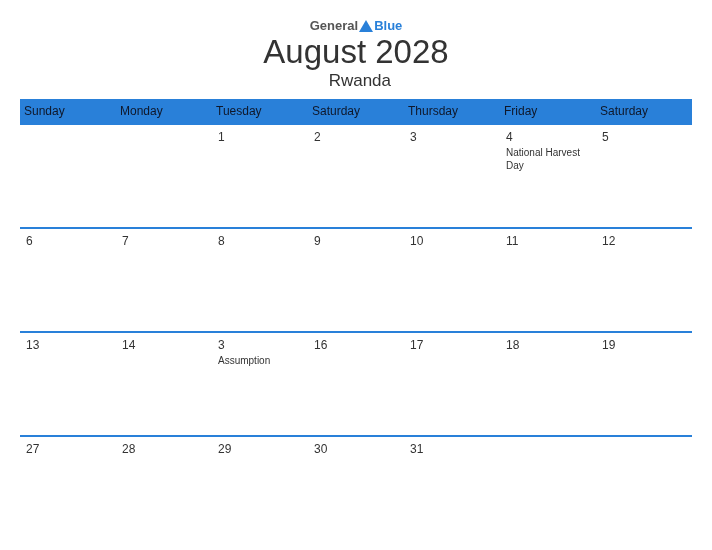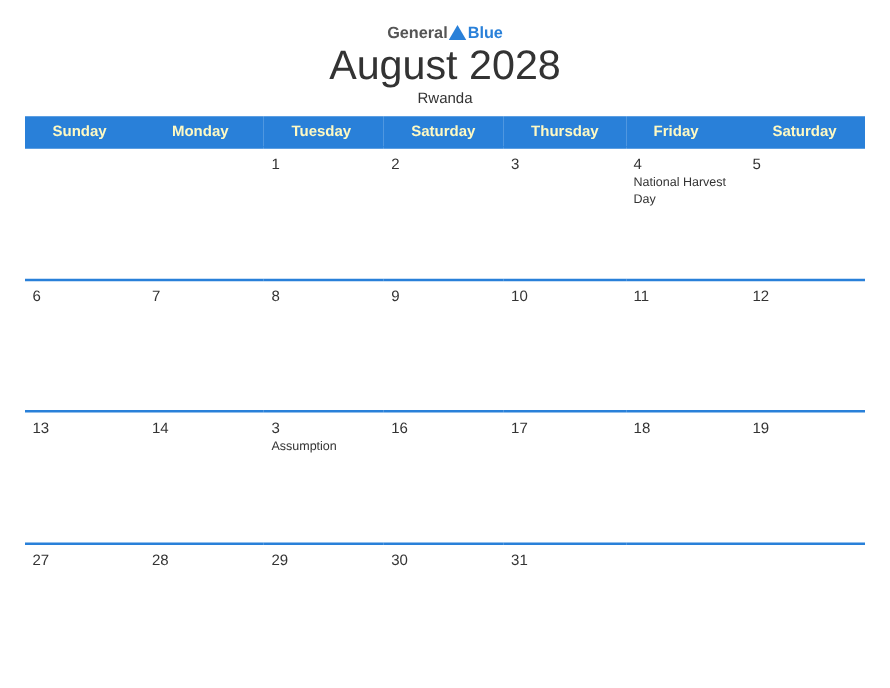"Rwanda" .country { font-size: 12px -> 17px; text-align: center -> right }
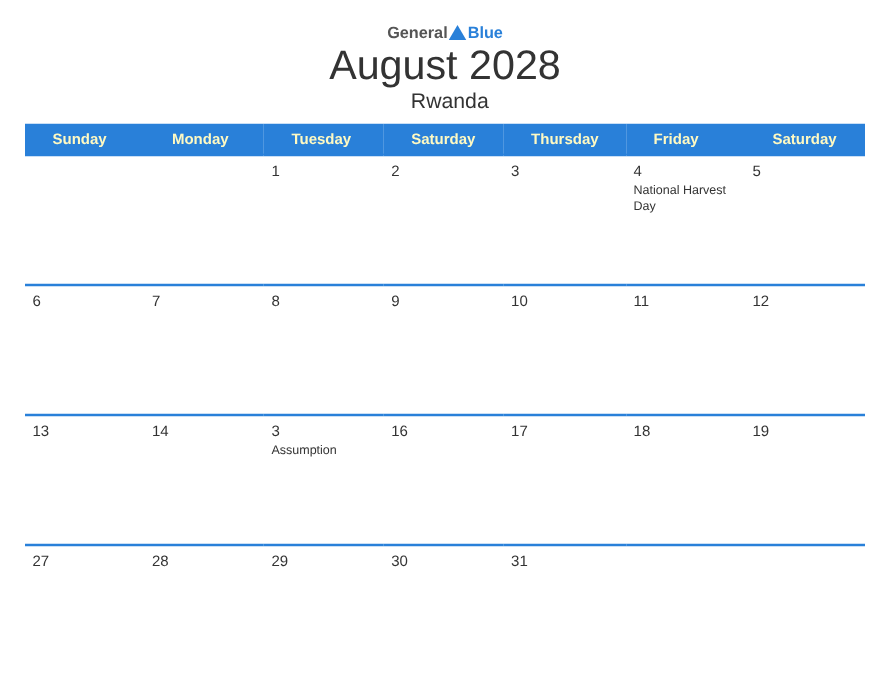"Sunday" .calendar thead th { color: #fef9c3 -> #0f172a; font-weight: bold -> normal; padding: 5px 22px -> 5px 4px }
